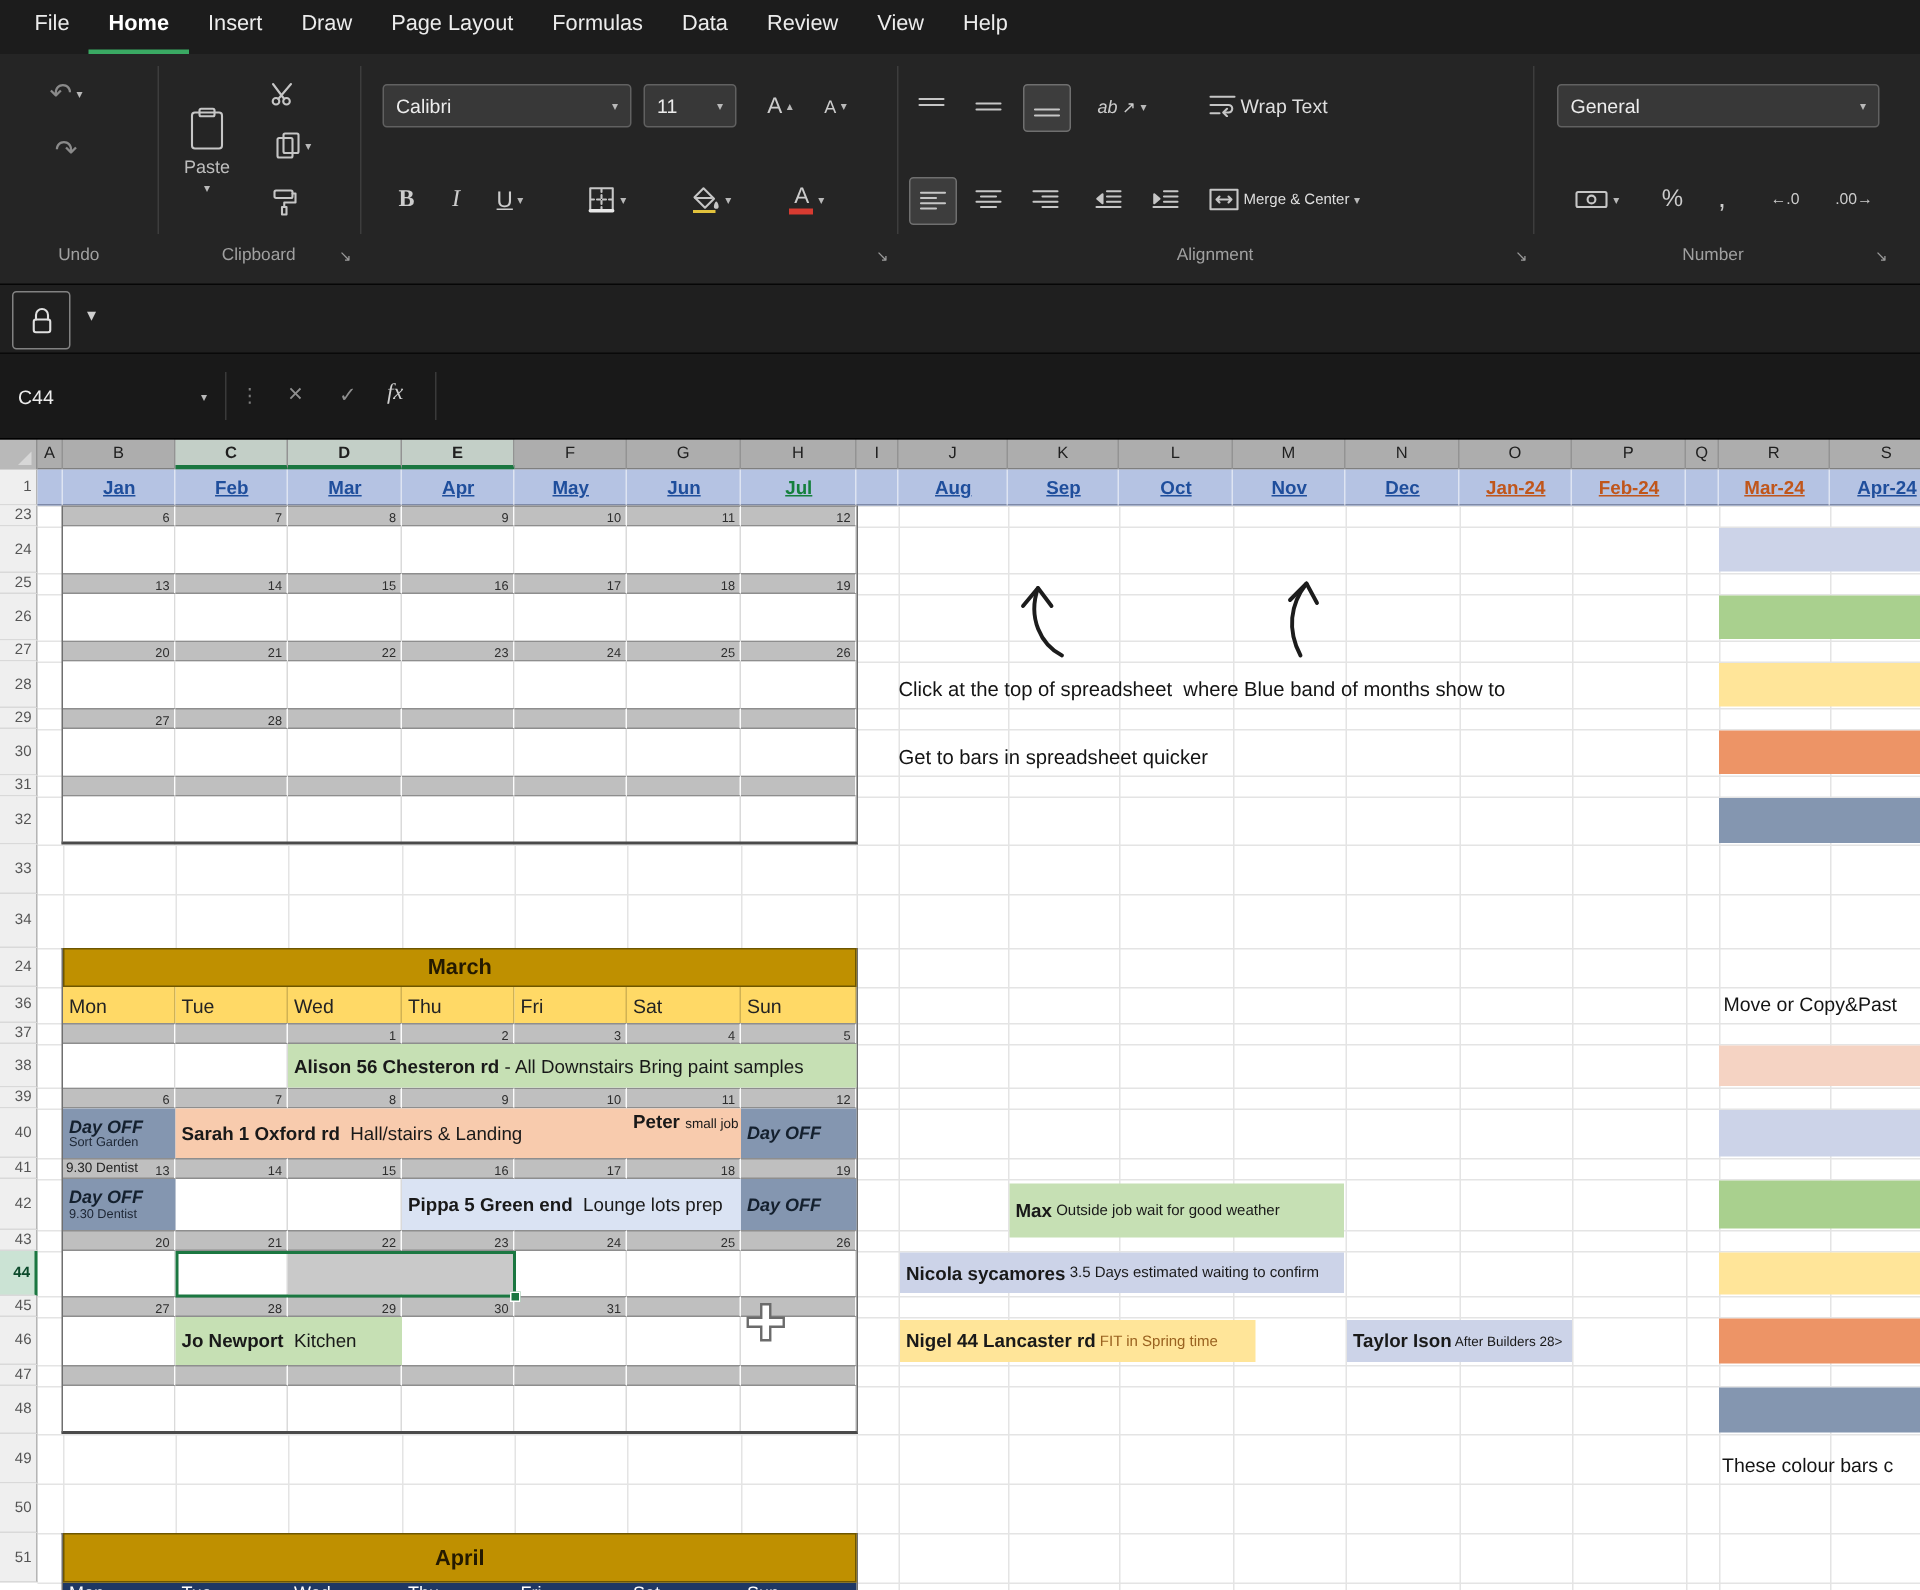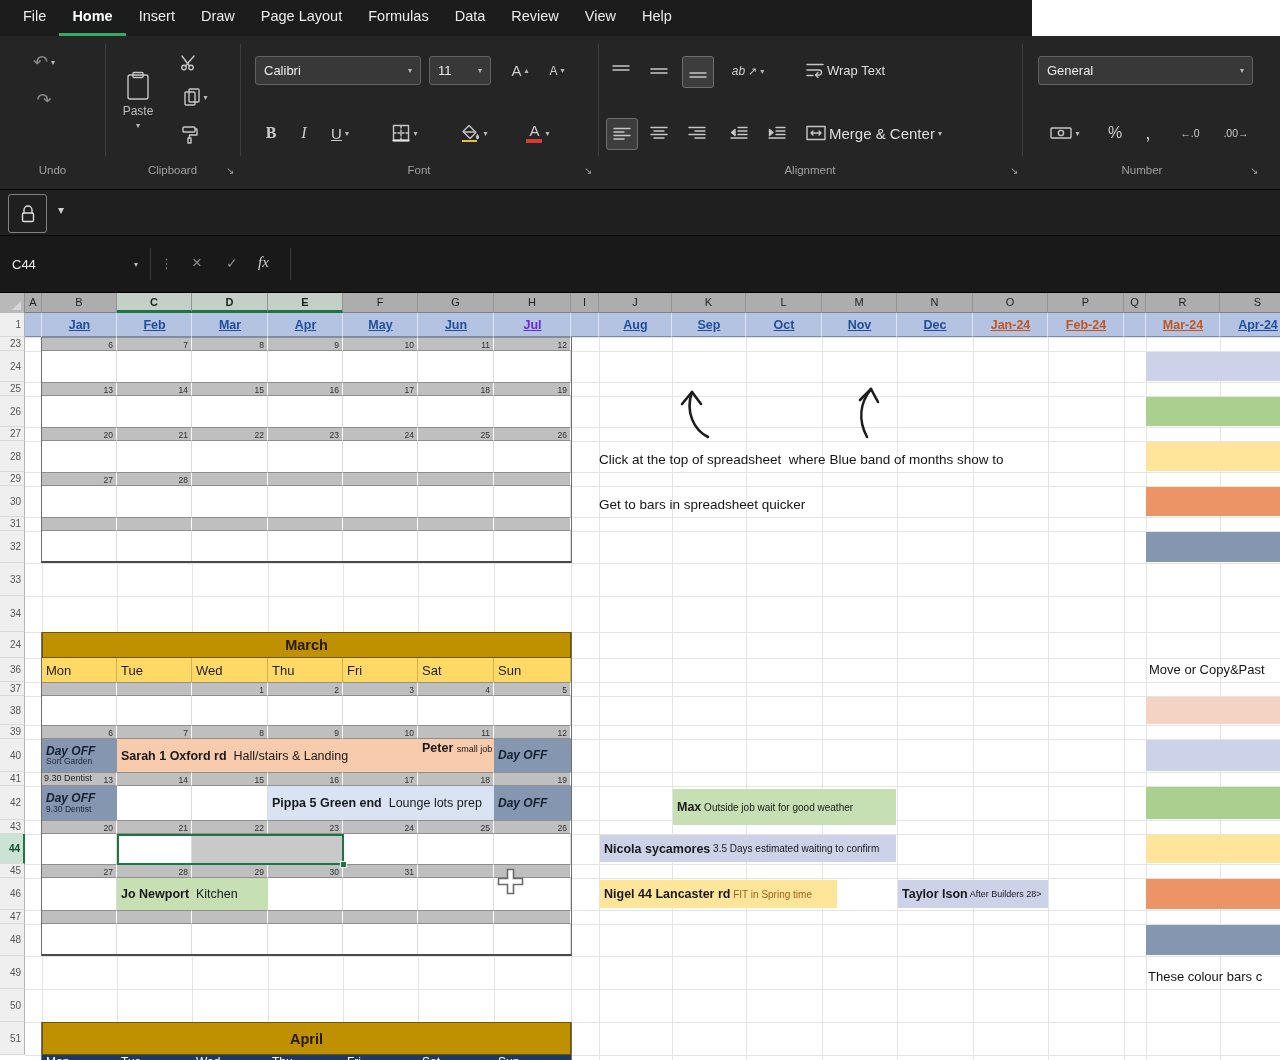"File Home Insert Draw Page" #menu { width: 1032px -> 1280px }
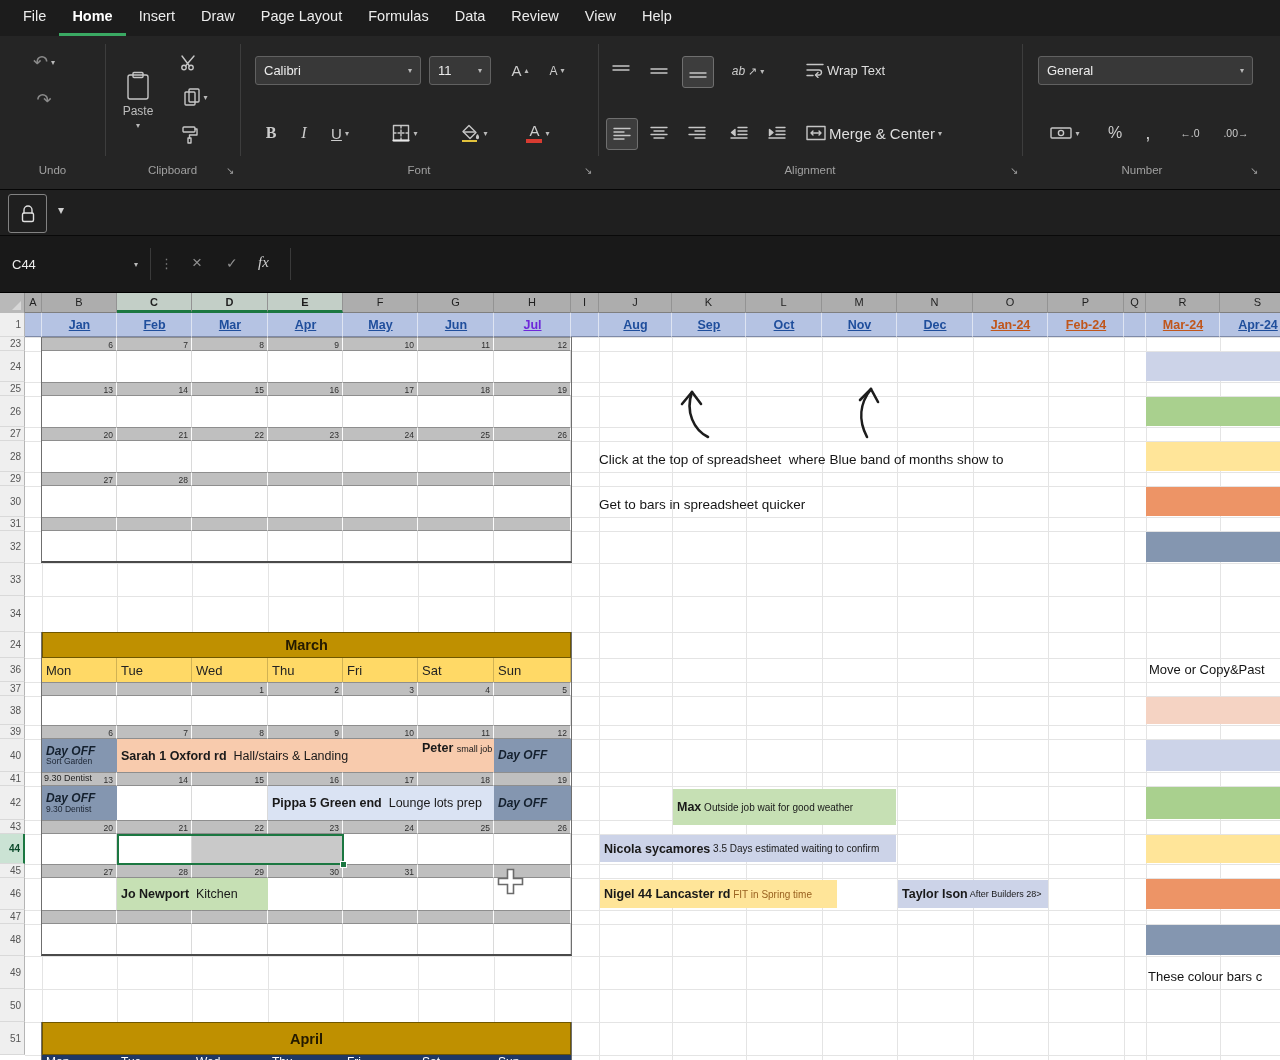"Merge & Center" span { font-size: 15px -> 10px }
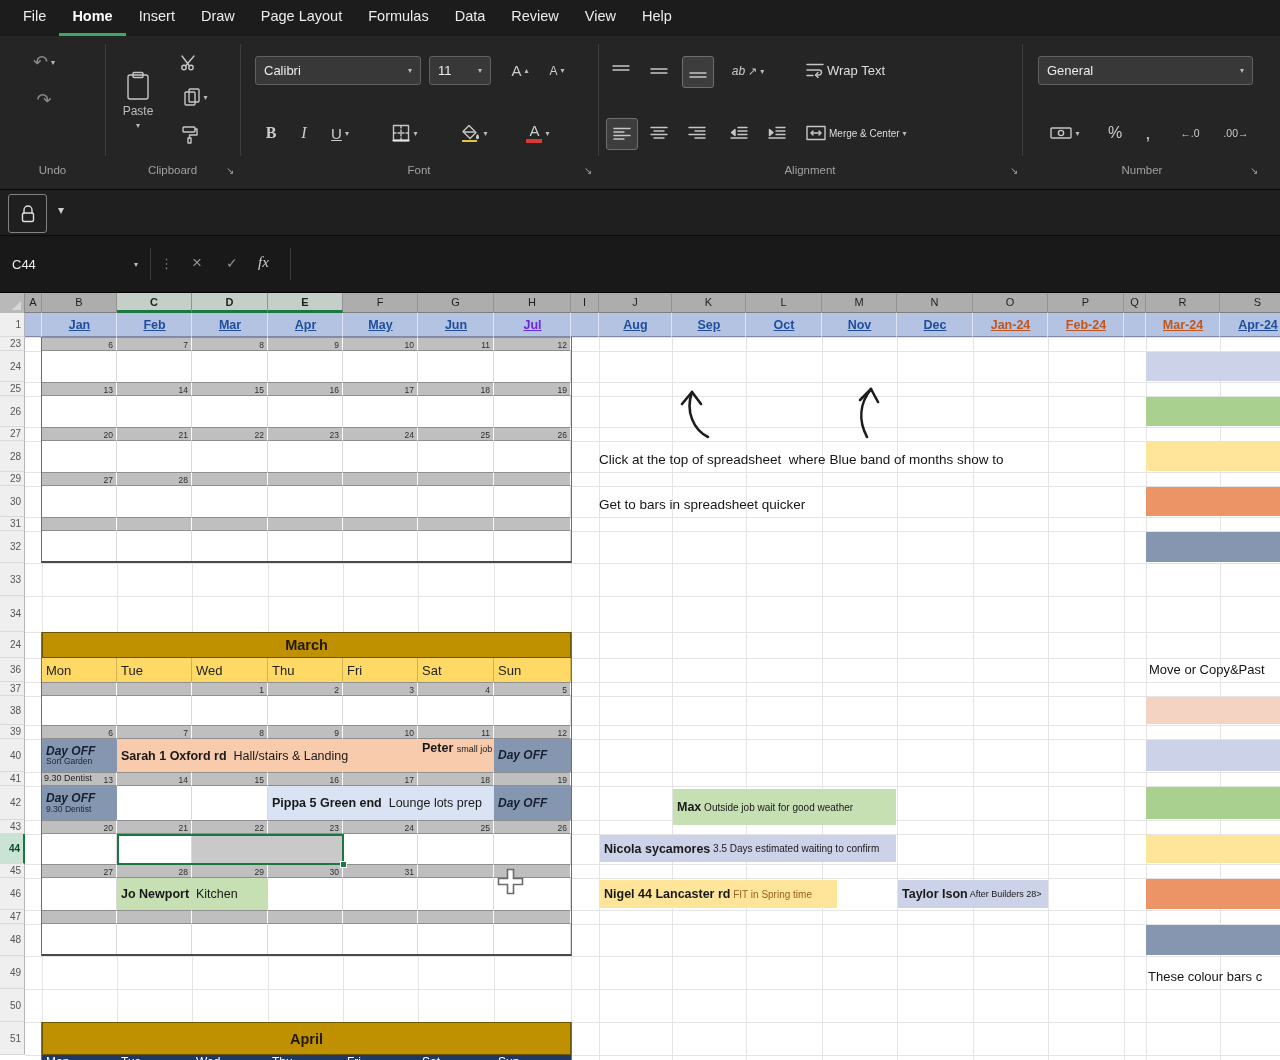"Font" div.glabel { html: <div>Font</div> -> none }
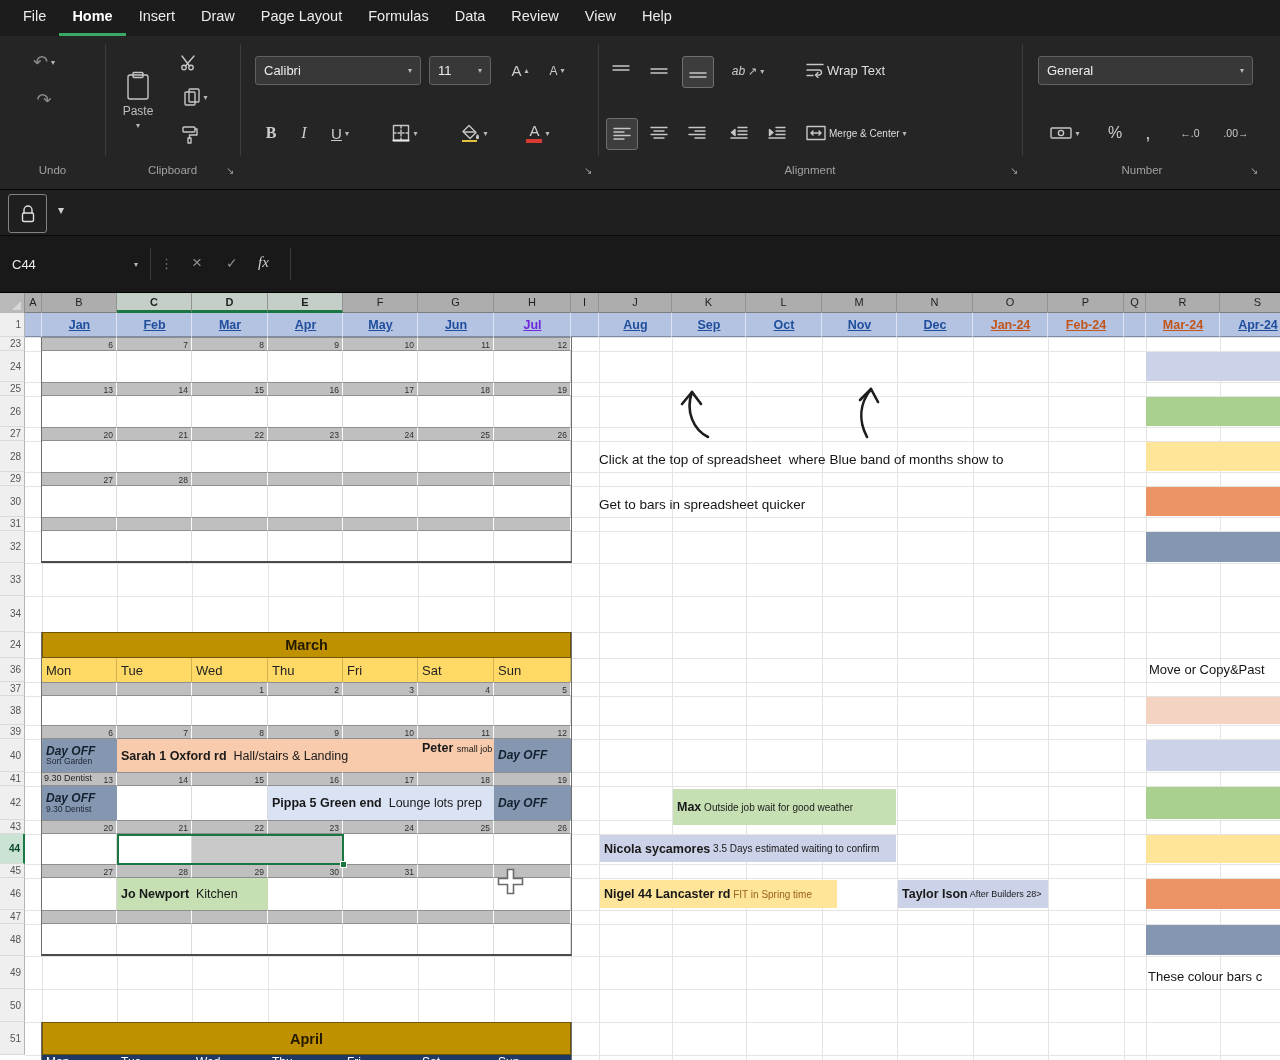"Jul" div { color: #6d28d9 -> #15803d }
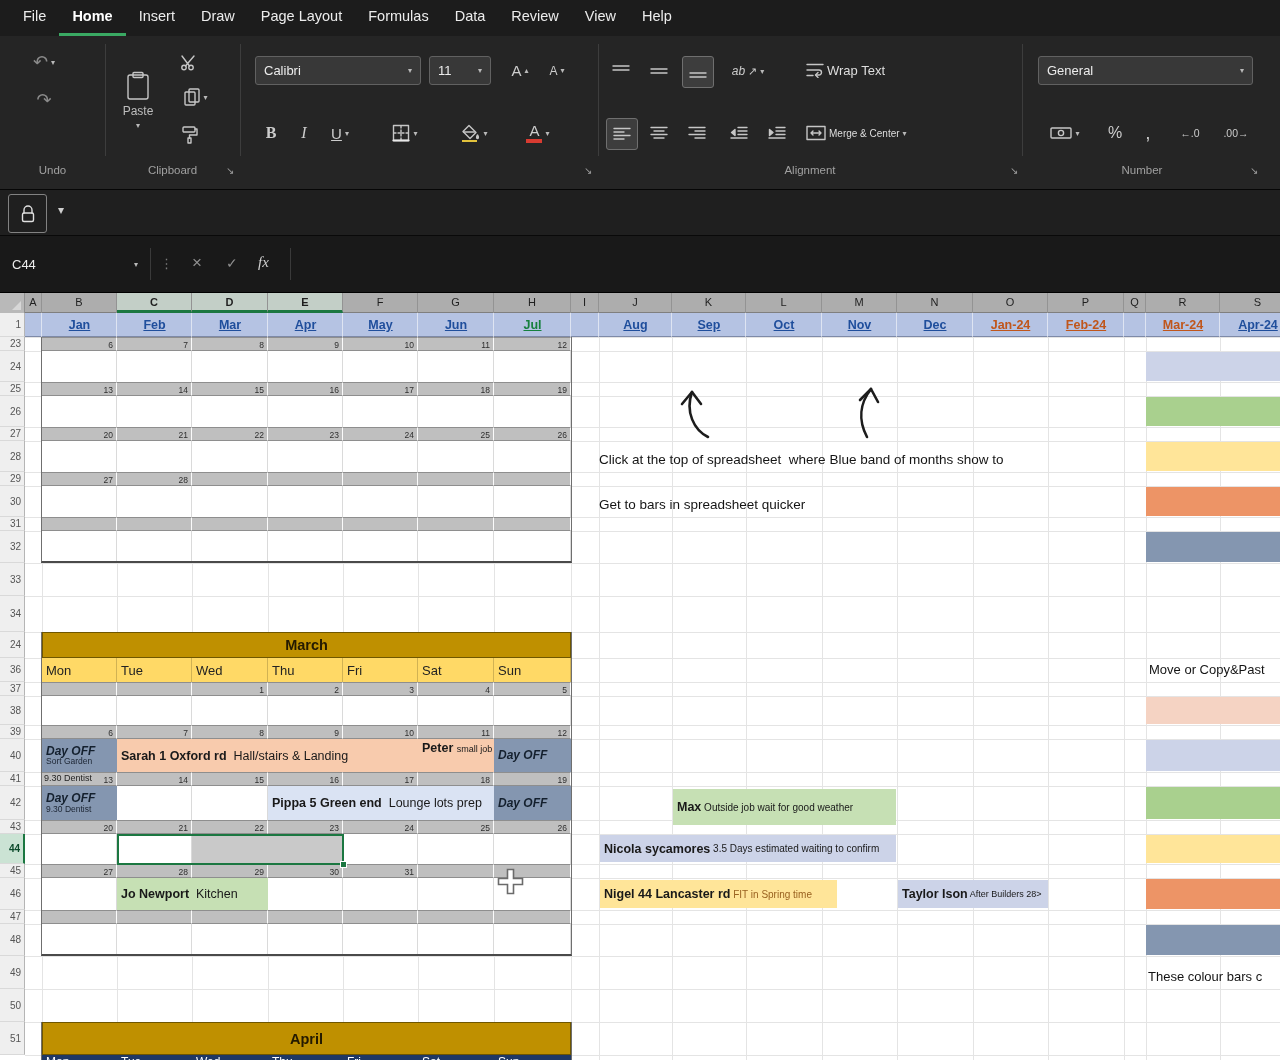"Alison 56 Chesteron rd" div.ev { html: none -> <div><b>Alison 56 Chesteron rd</b><span> - All Downstairs Bring paint samples</span></div> }
